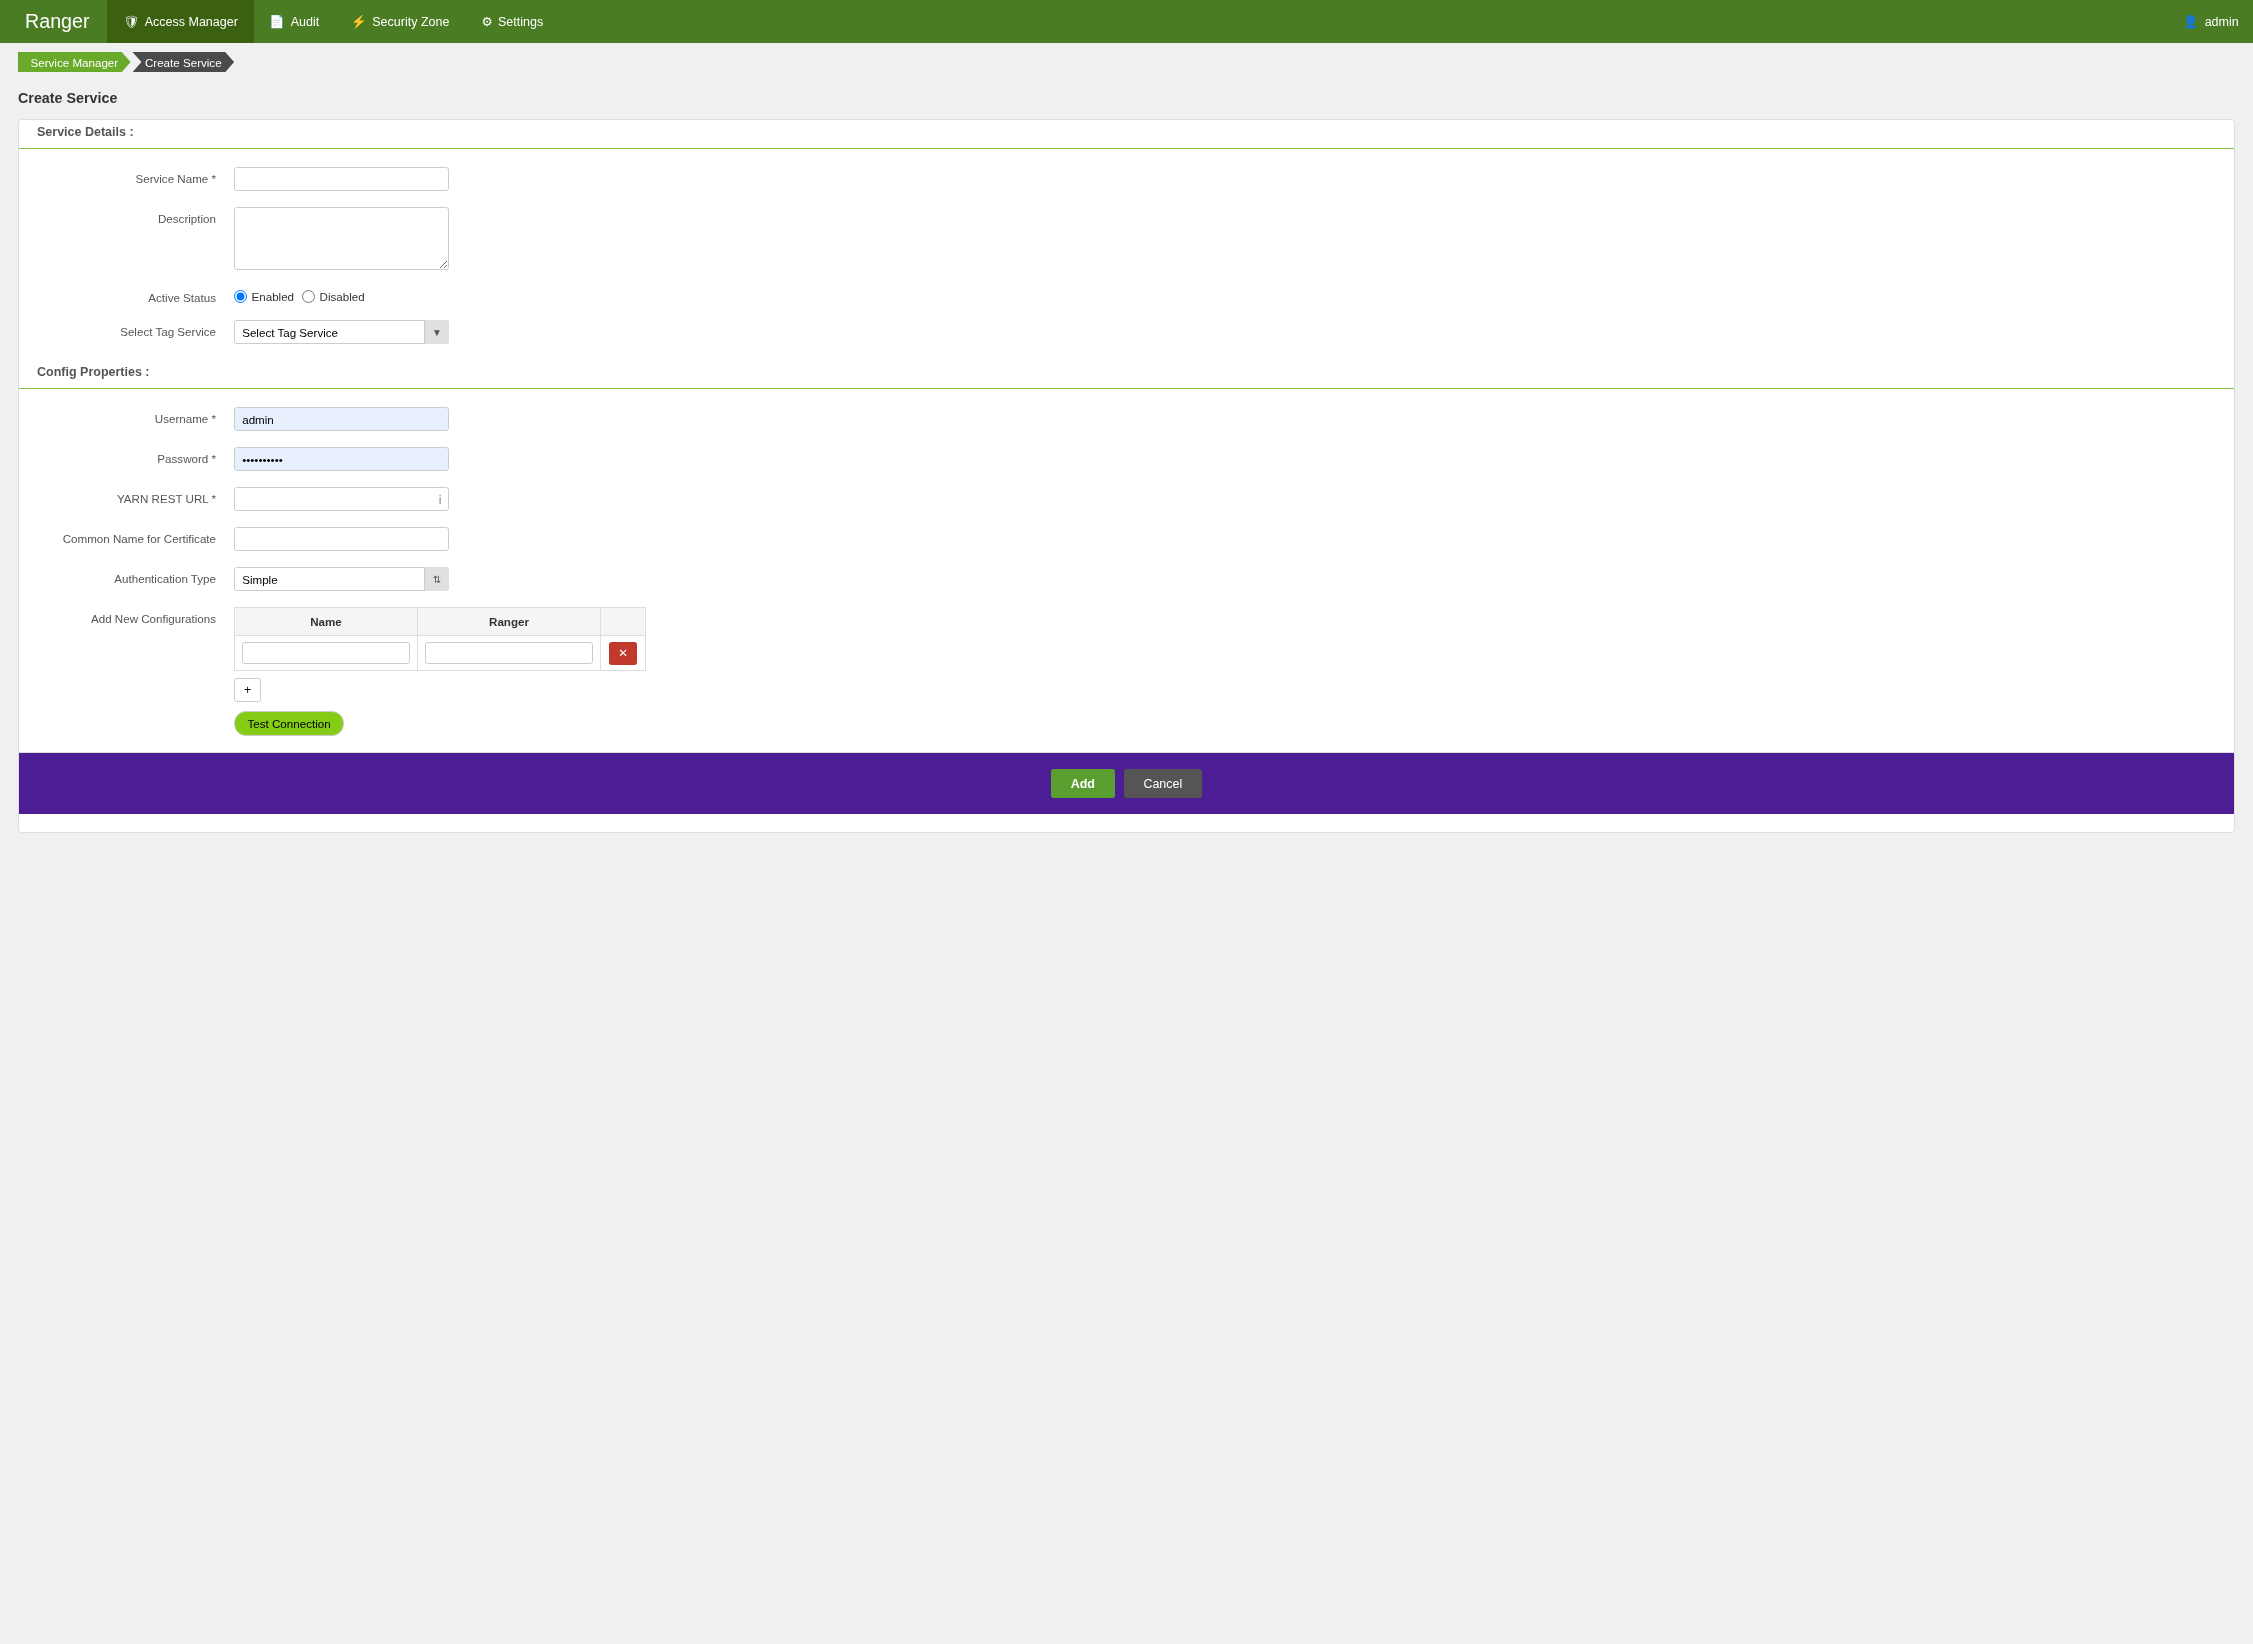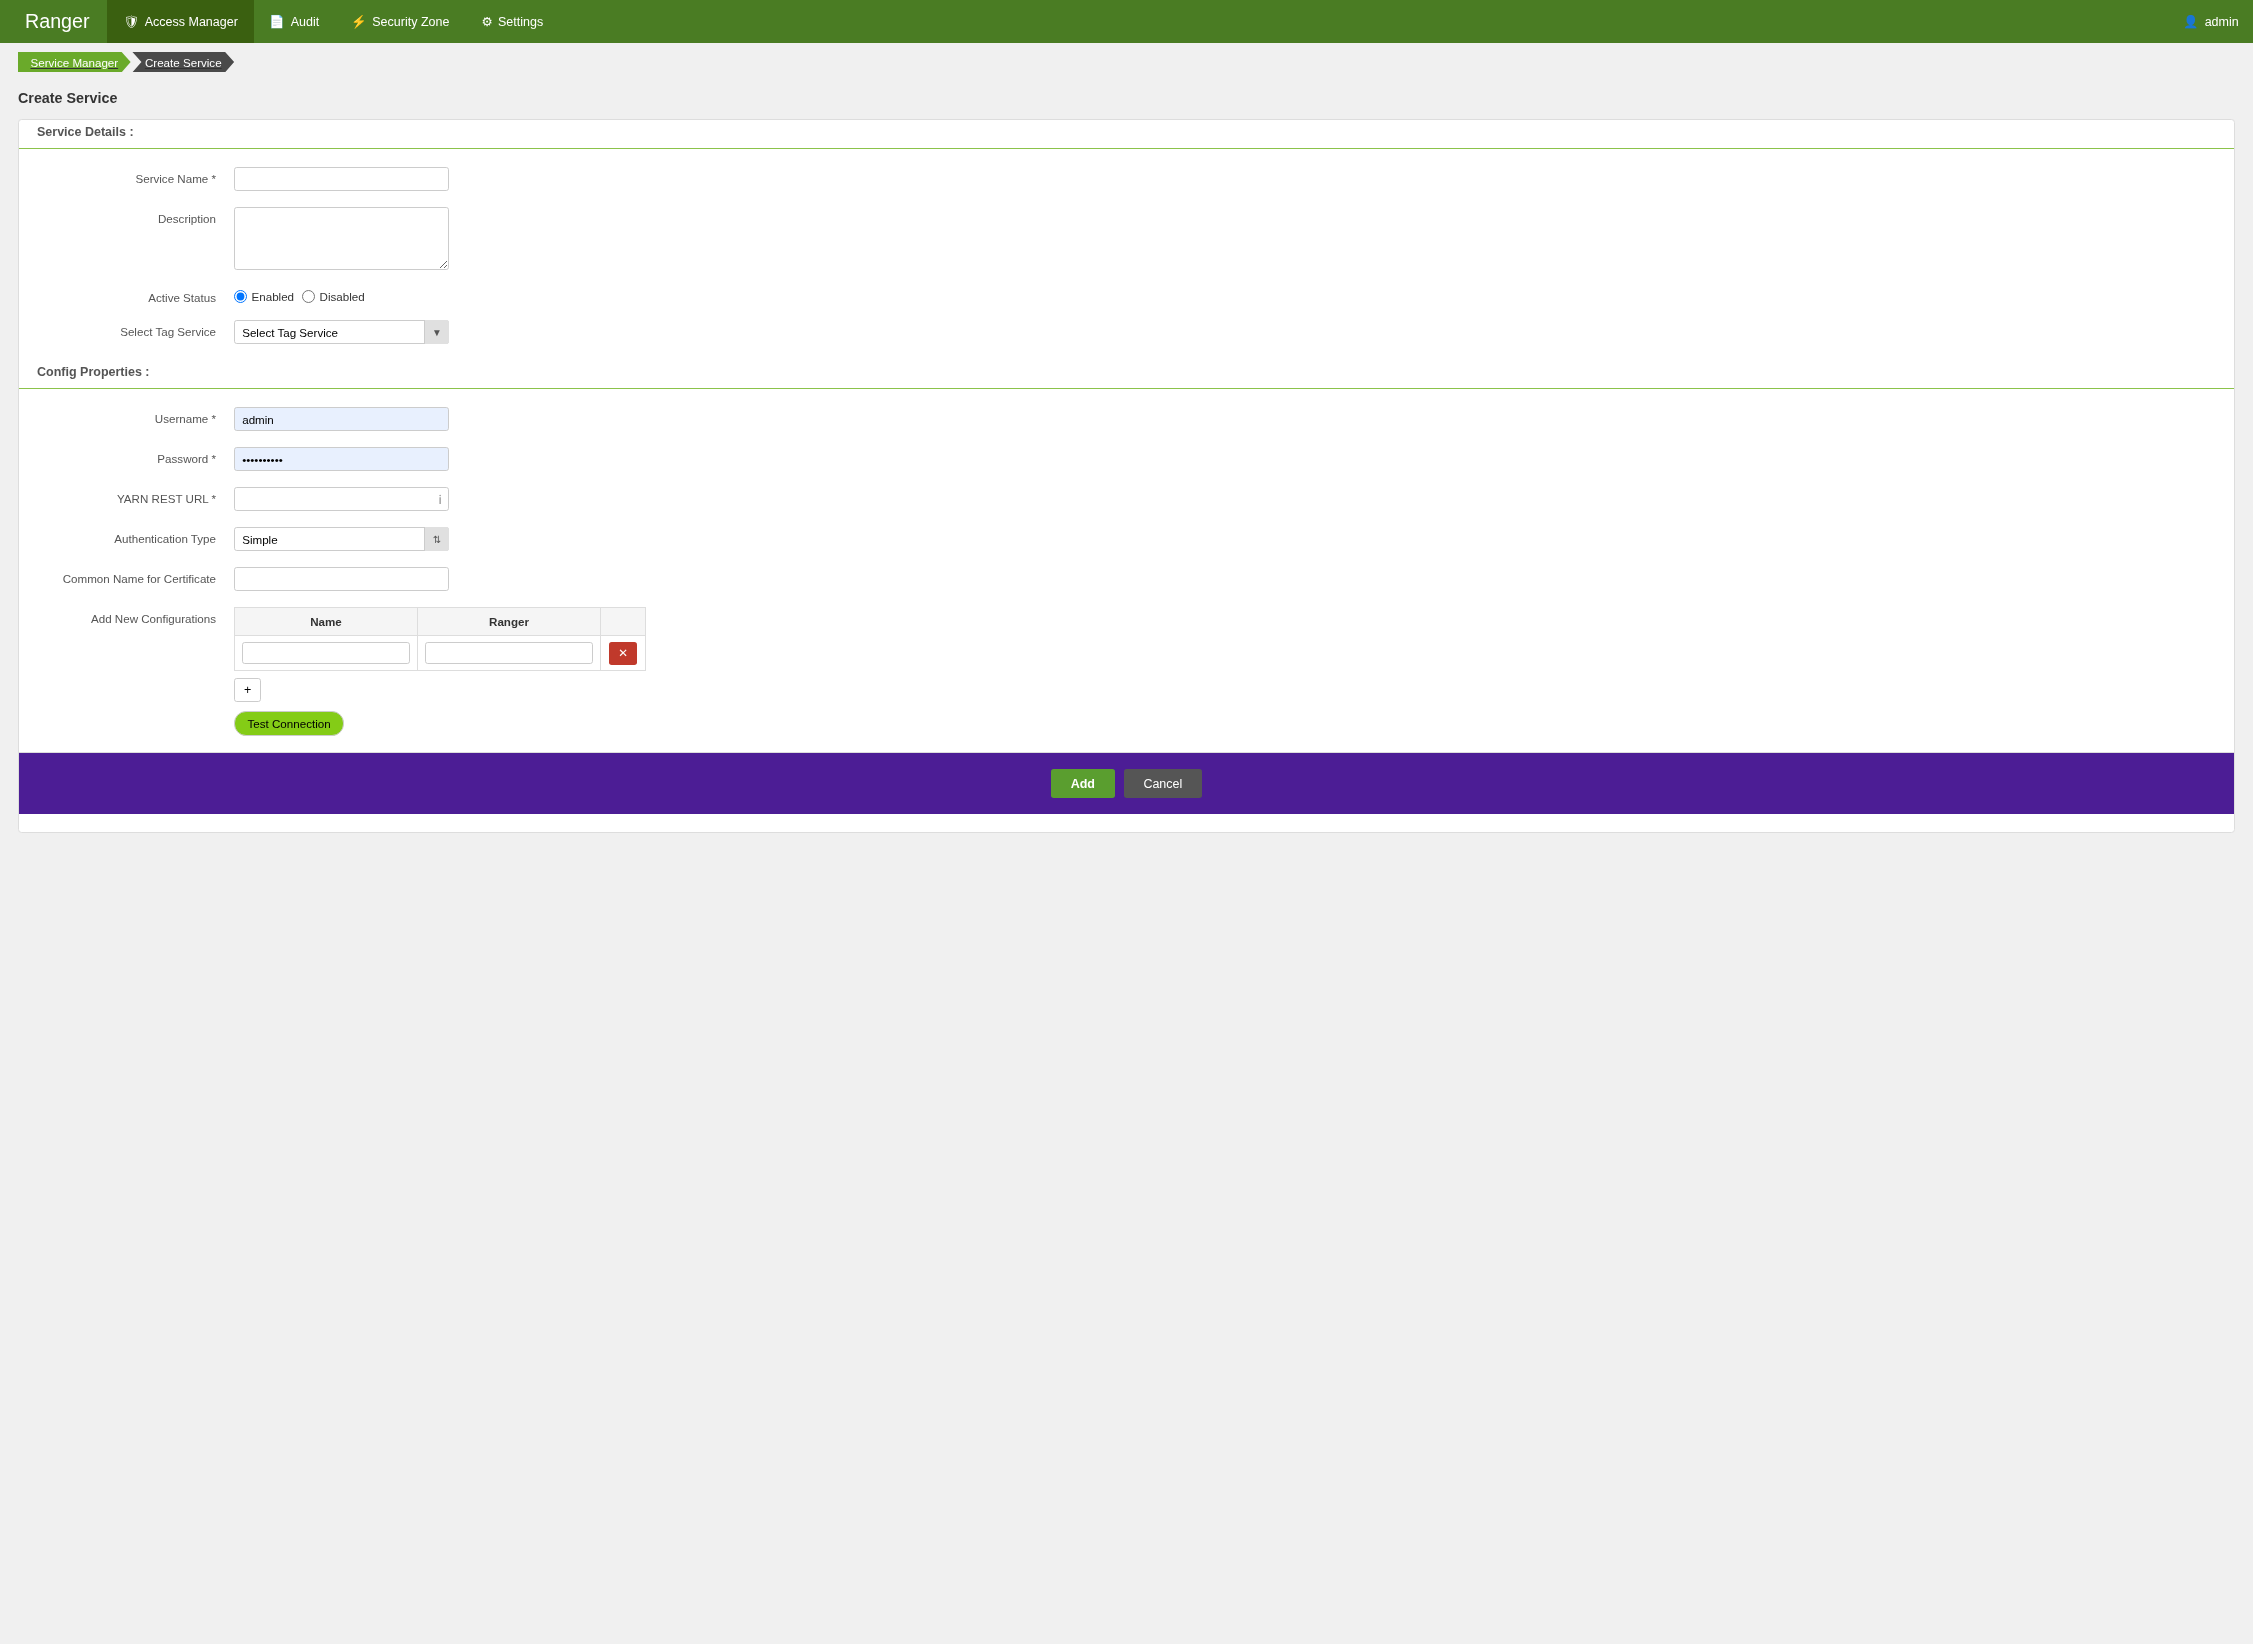"Service Manager" .breadcrumb { text-decoration: underline -> none }
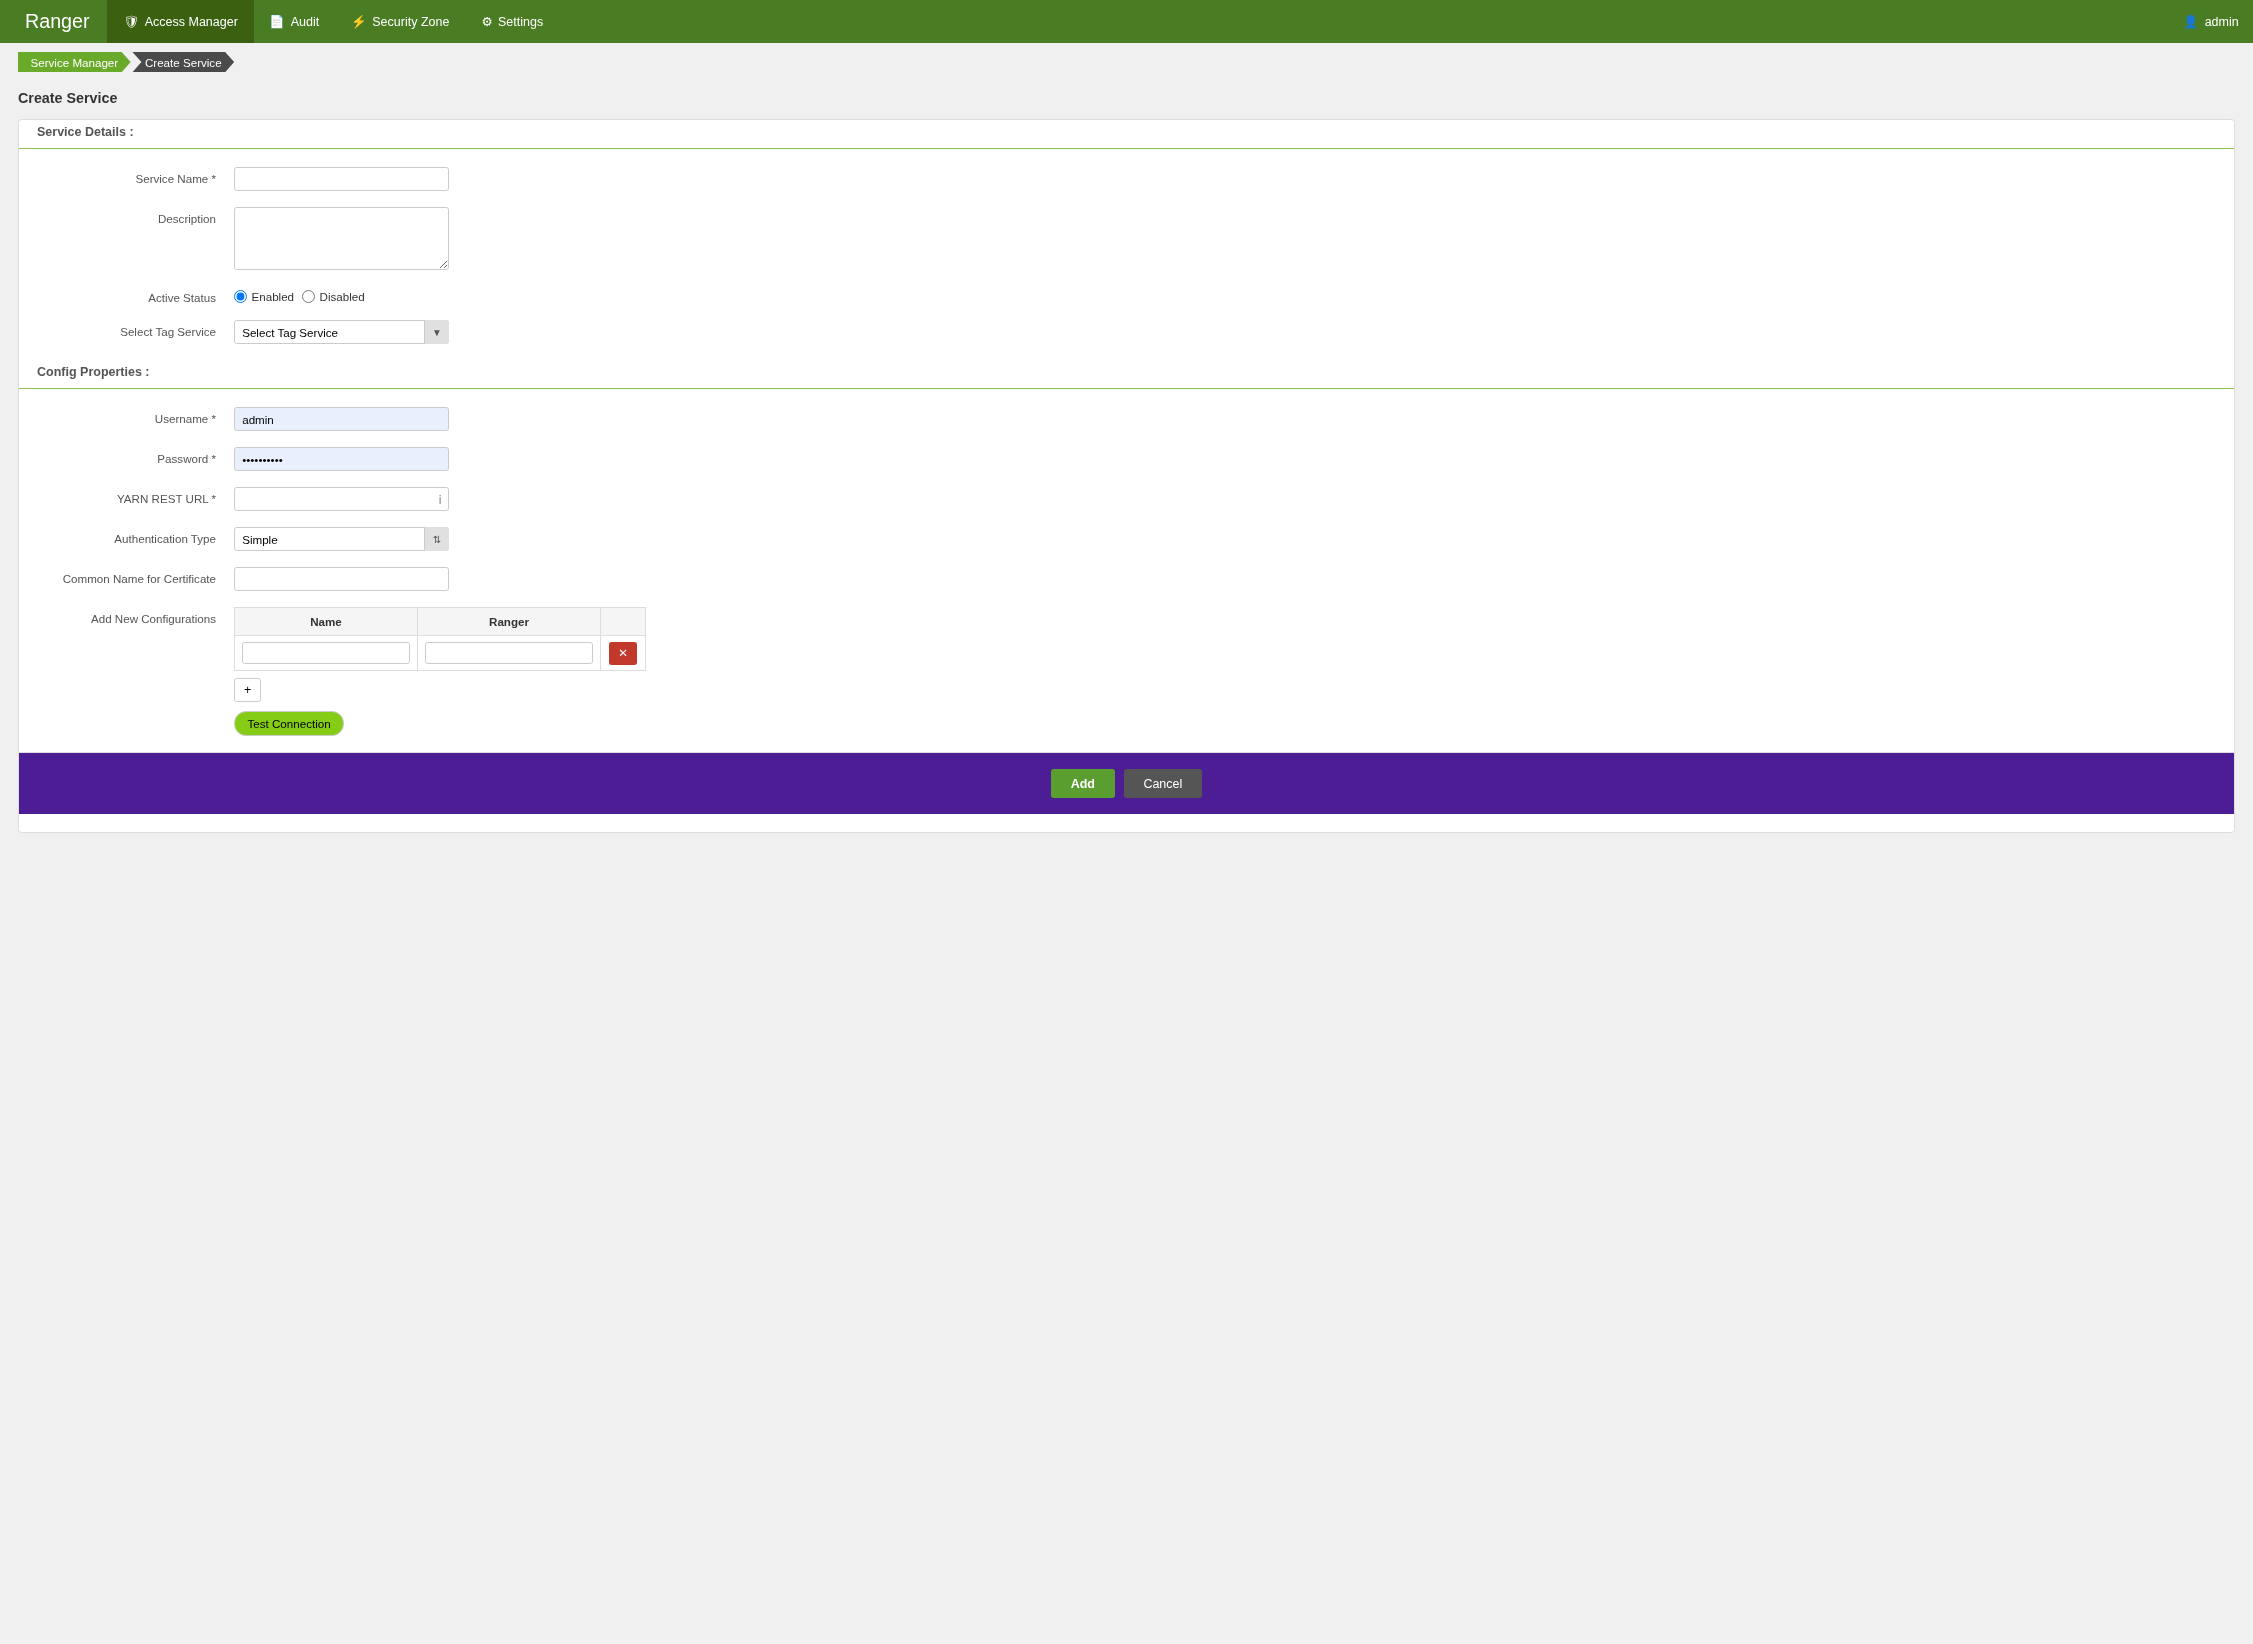"Authentication Type" div.form-group { order: before "Common Name for Certificate" -> after "Common Name for Certificate" }
